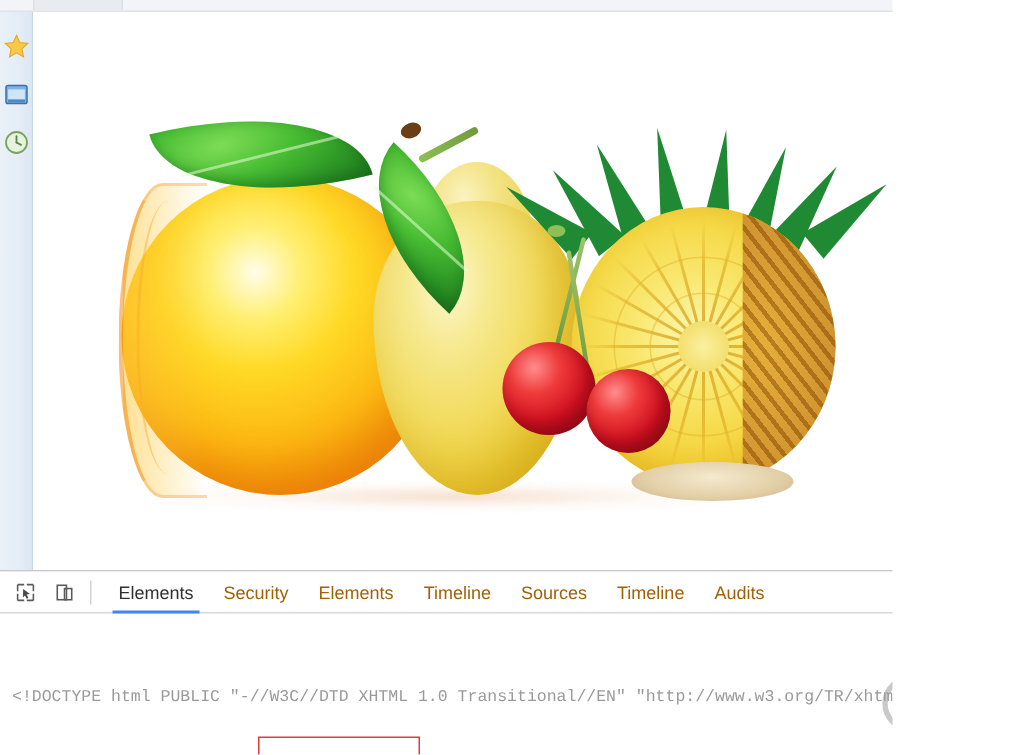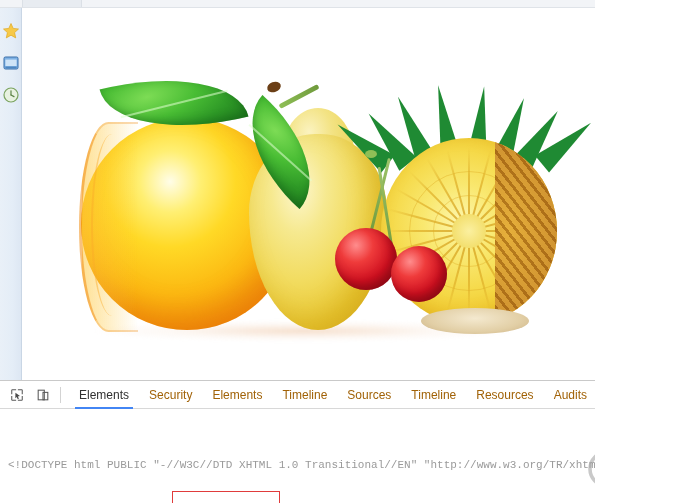"Resources" div.dt-tab { html: <div>Resources</div> -> none }
